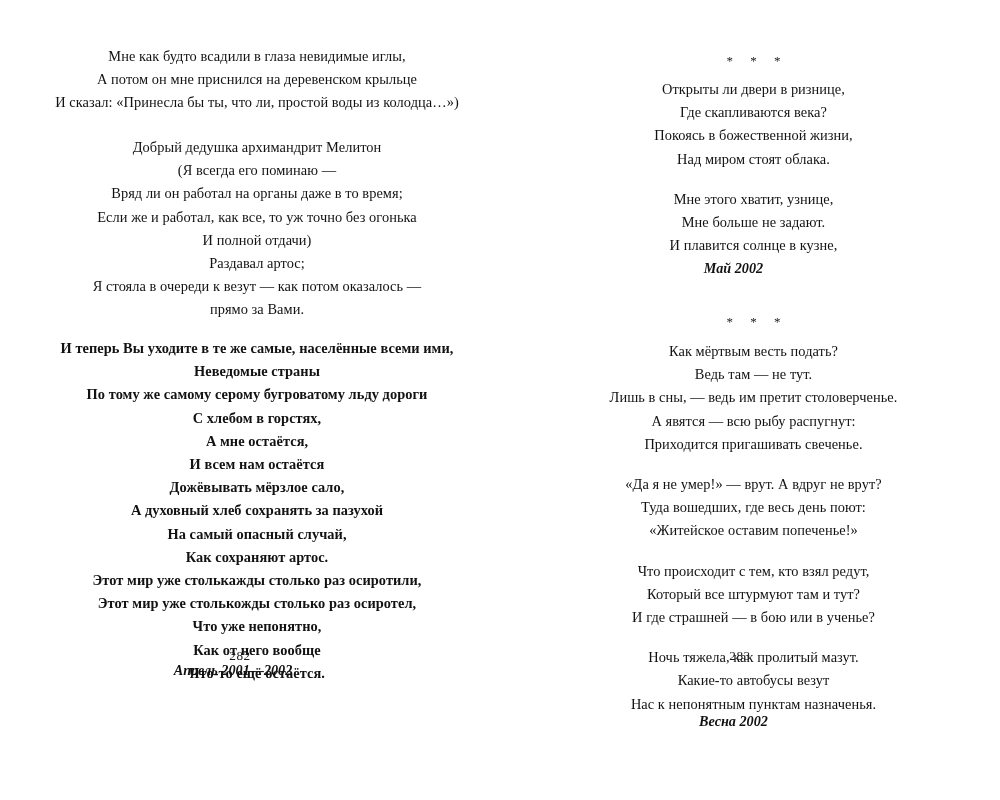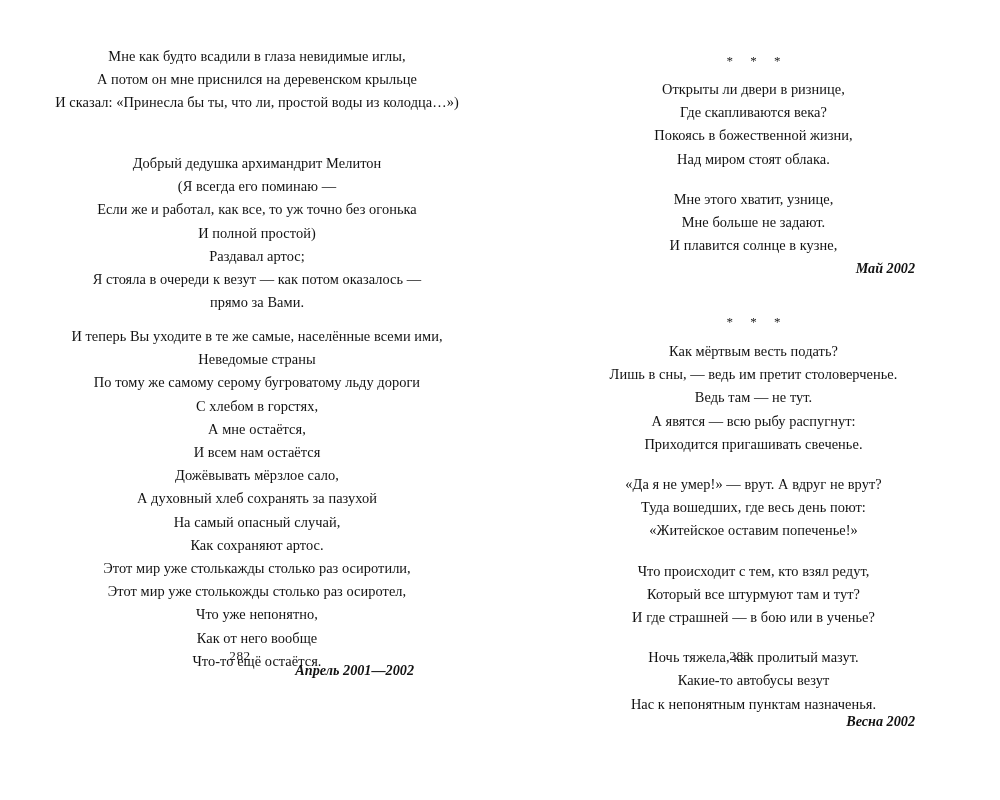"Добрый дедушка архимандрит Мелитон" #lb-poem2 { top: 152px -> 136px }
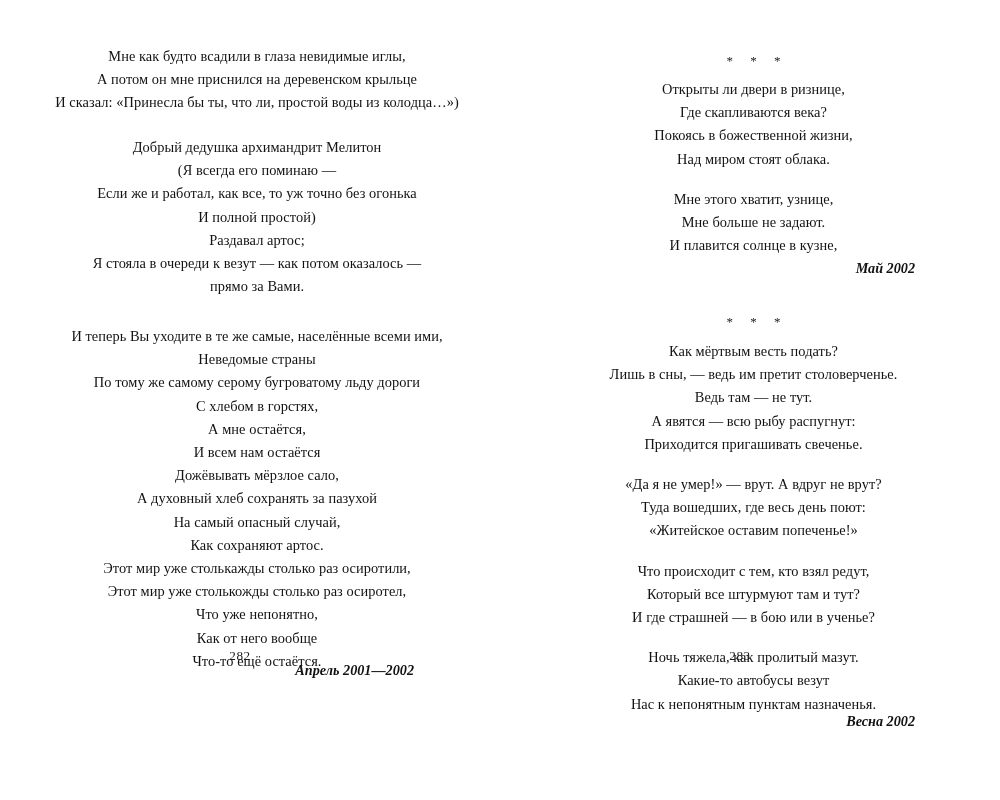"Вряд ли он работал на" div.line { html: none -> <div>Вряд ли он работал на органы даже в то время;</div> }
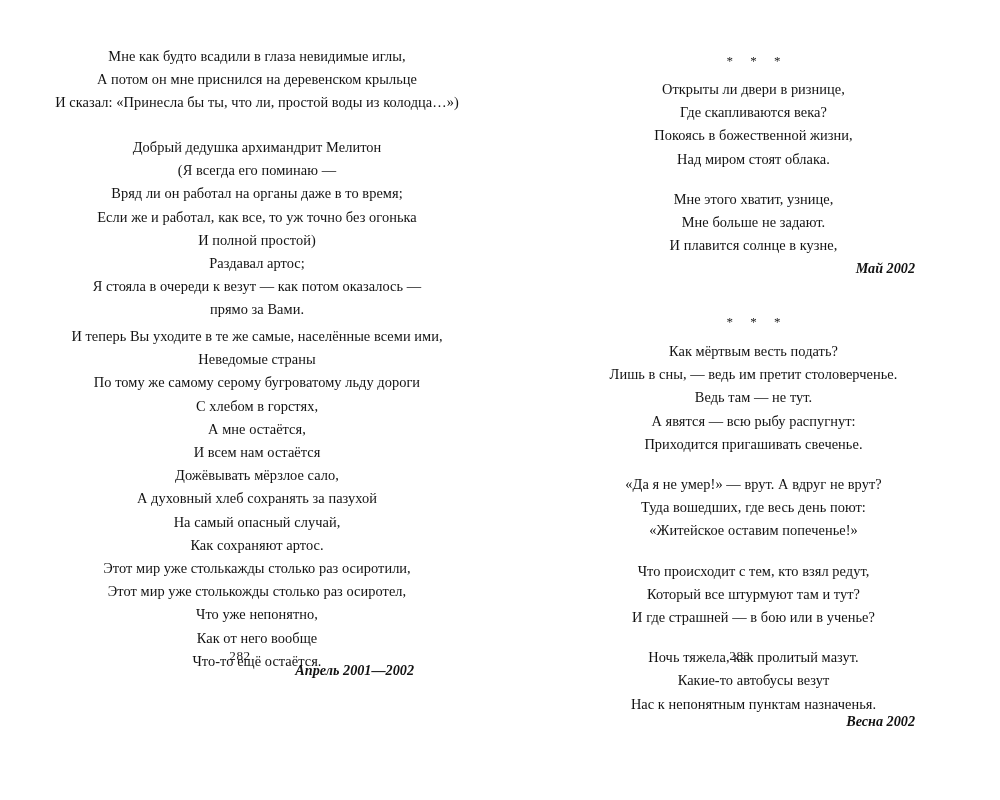"И полной простой)" div.line { text: простой -> отдачи }
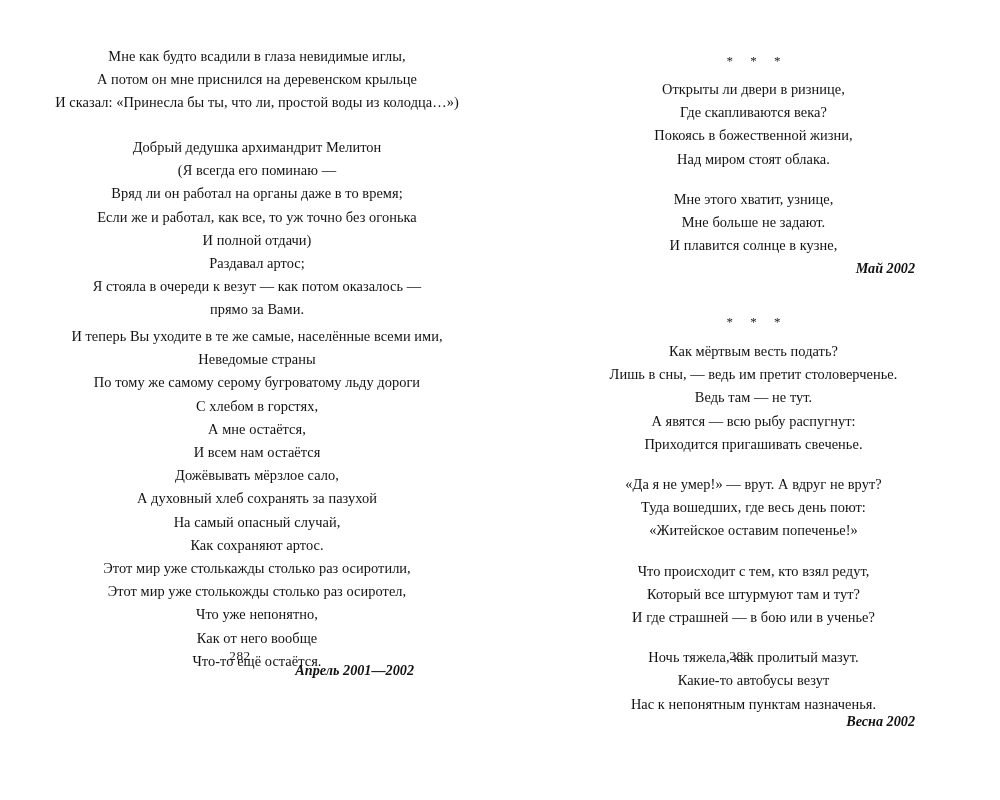"Май 2002" .date { text-align: right -> center }
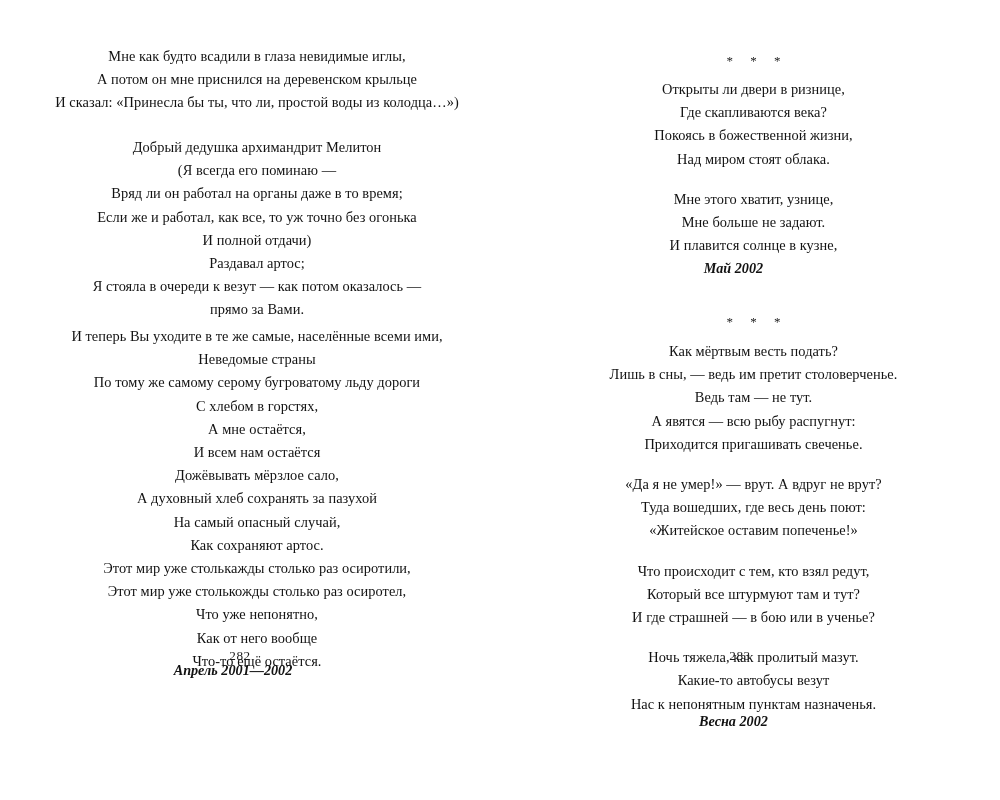"И теперь Вы уходите в" #lb-poem3 { font-weight: none -> bold; top: 325px -> 337px }
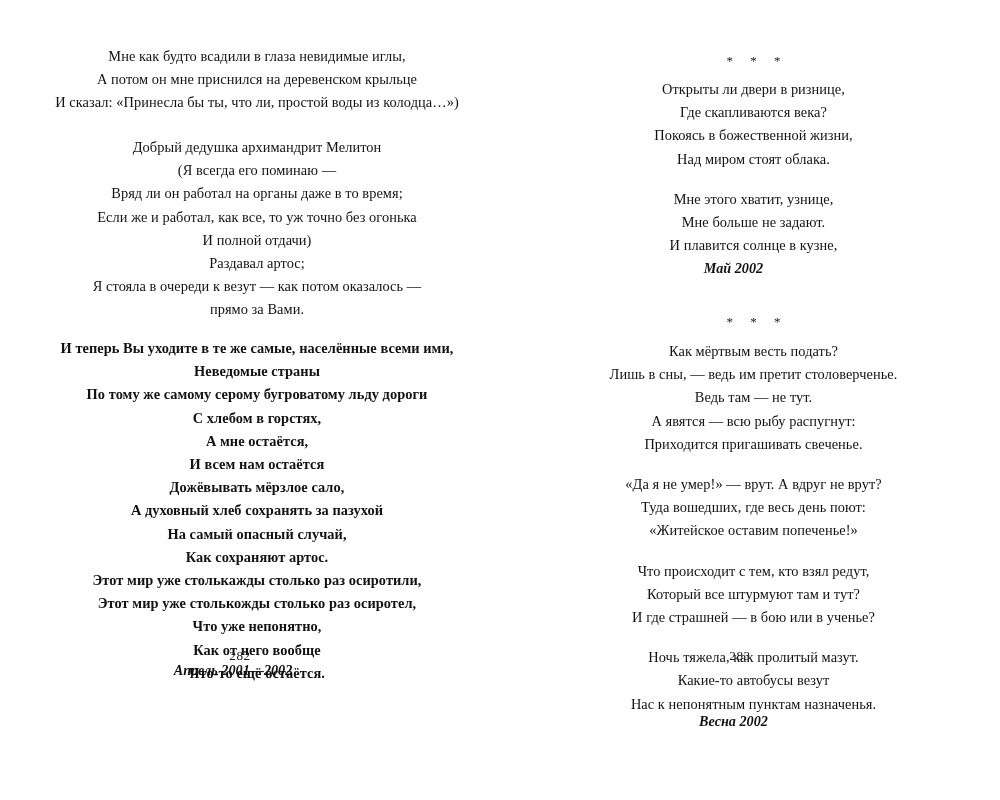"Лишь в сны, — ведь" div.line { order: before "Ведь там — не тут." -> after "Ведь там — не тут." }
